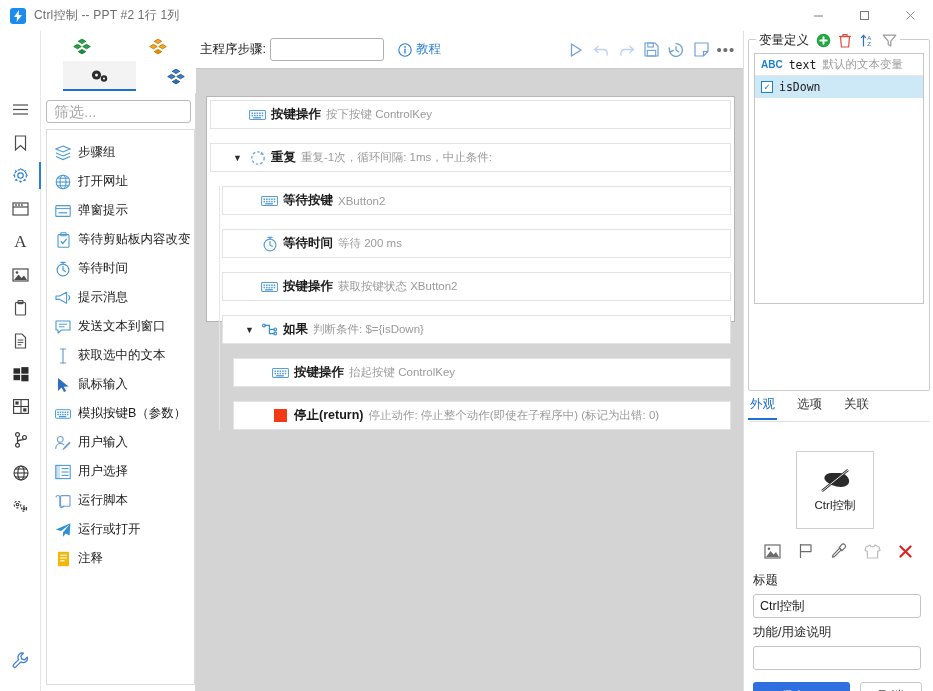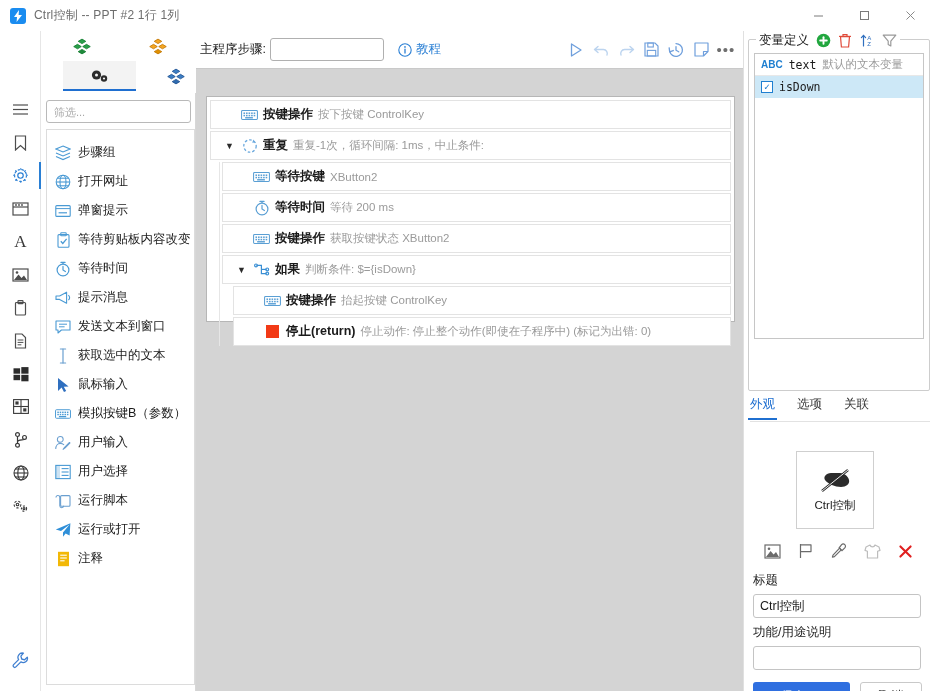"ABC" .varlist { height: 286px -> 251px }
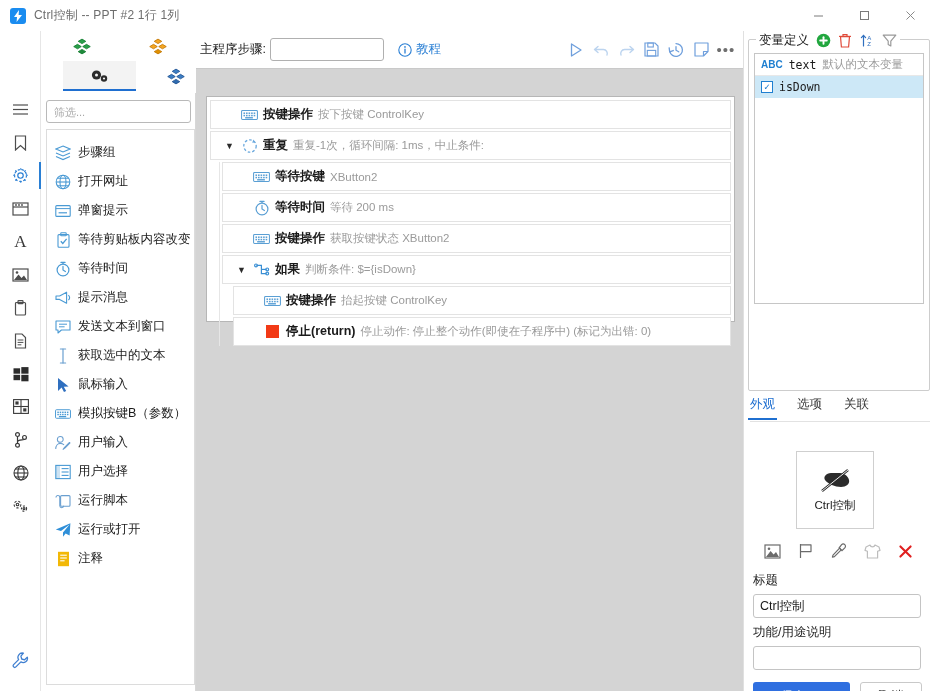"筛选..." .filterbox input { font-size: 11px -> 15px }
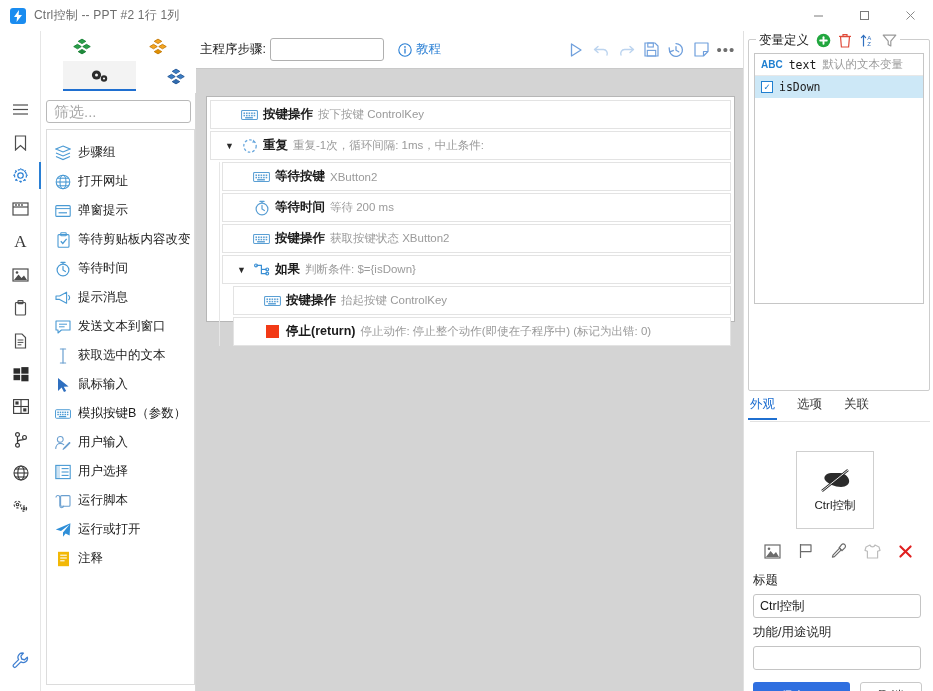"按键操作" .step { margin-bottom: 2px -> 14px; padding-left: 12px -> 20px }
